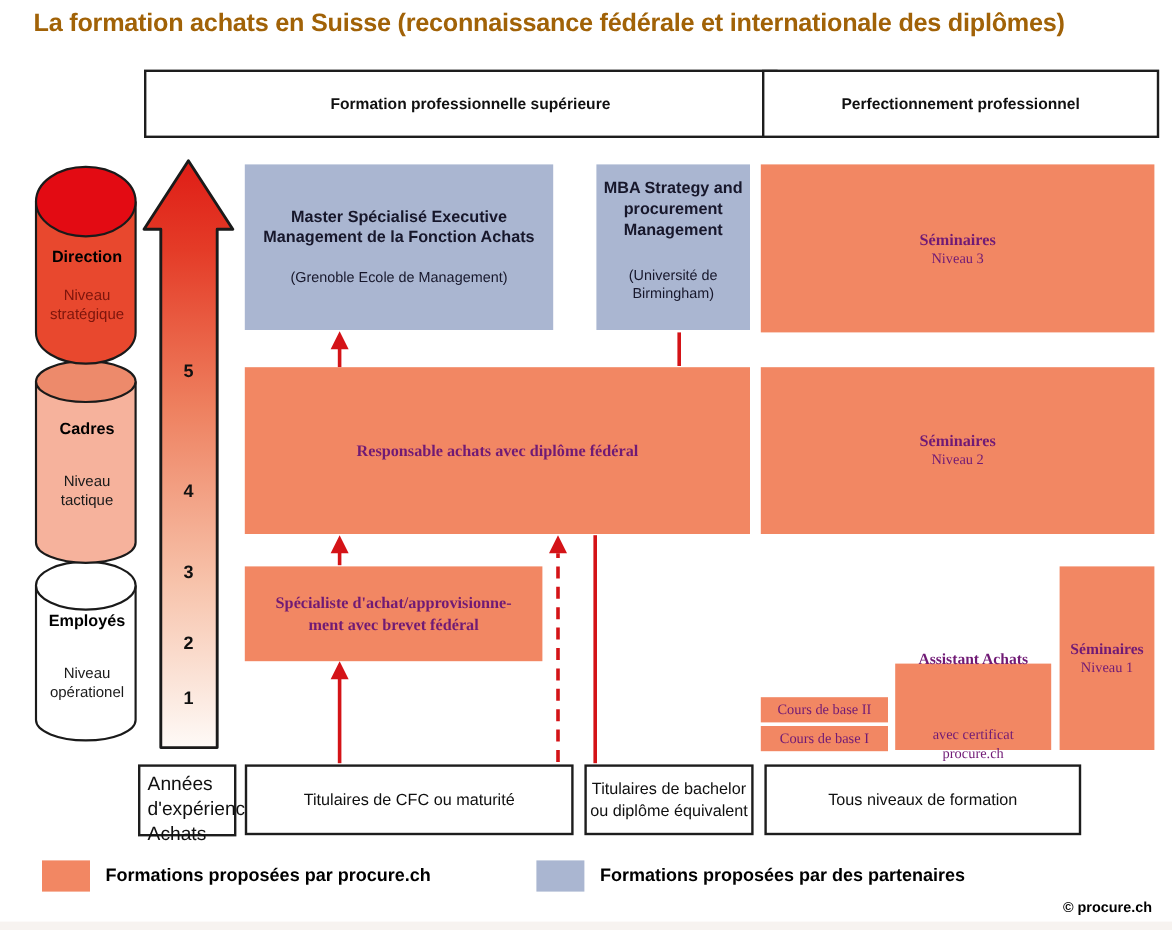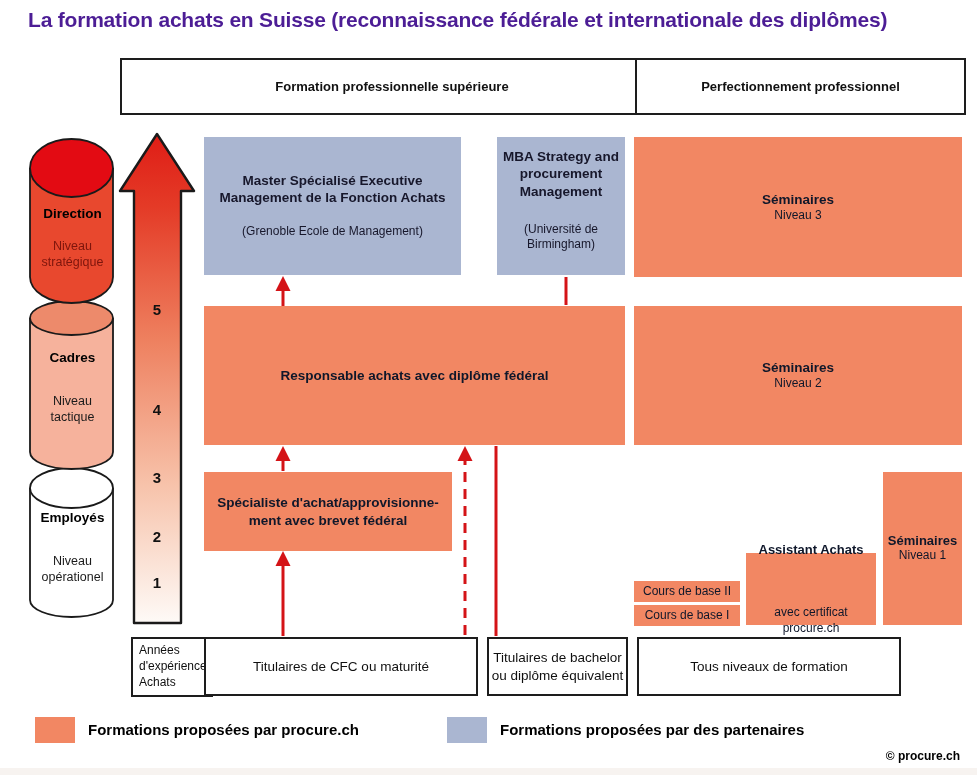"La formation achats en Suisse" .page-title { color: #4c1d95 -> #a16207 }
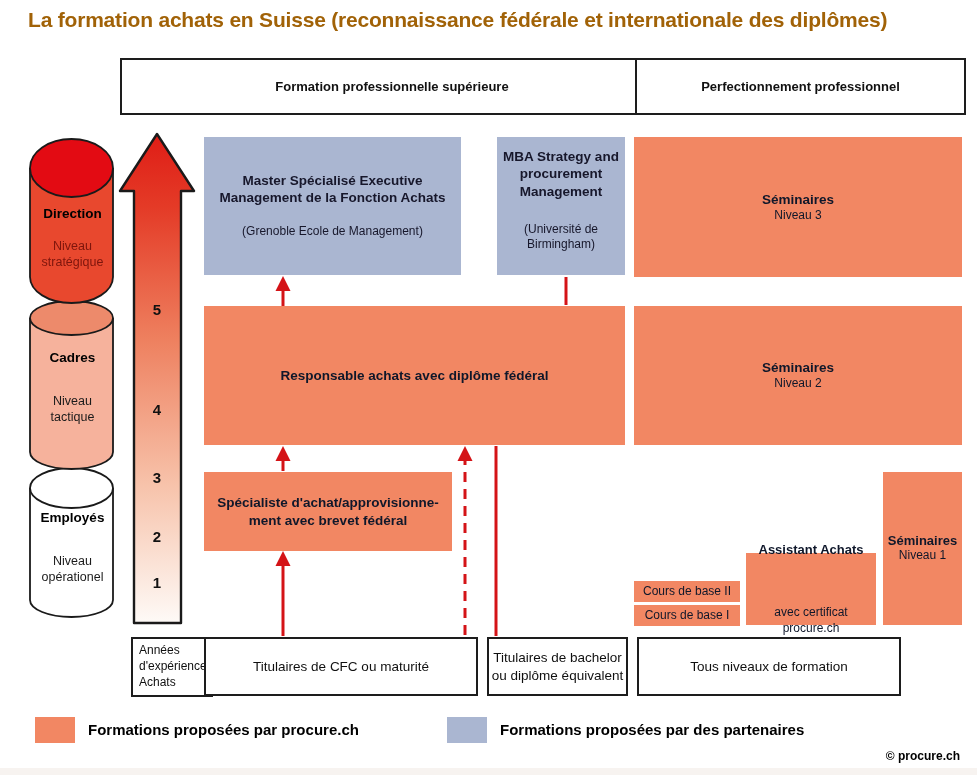"Séminaires" .salmon { color: #0f172a -> #701a75; font-family: none -> Liberation Serif, serif }
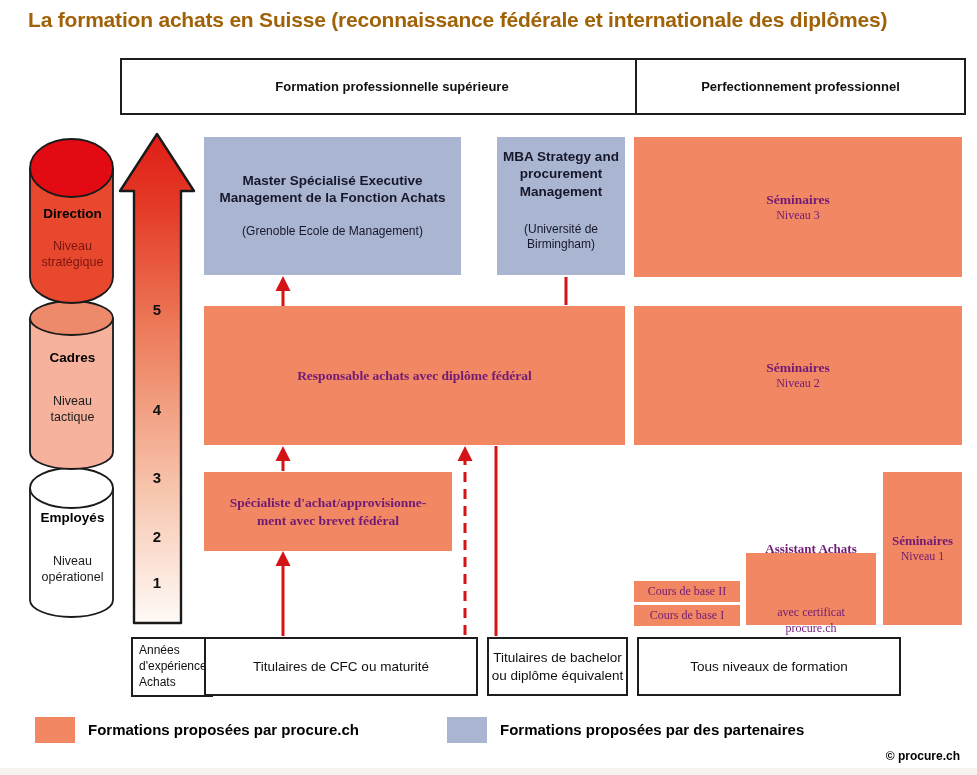"Années" div.abs { font-size: 12px -> 16px; margin-left: 16px -> none }
